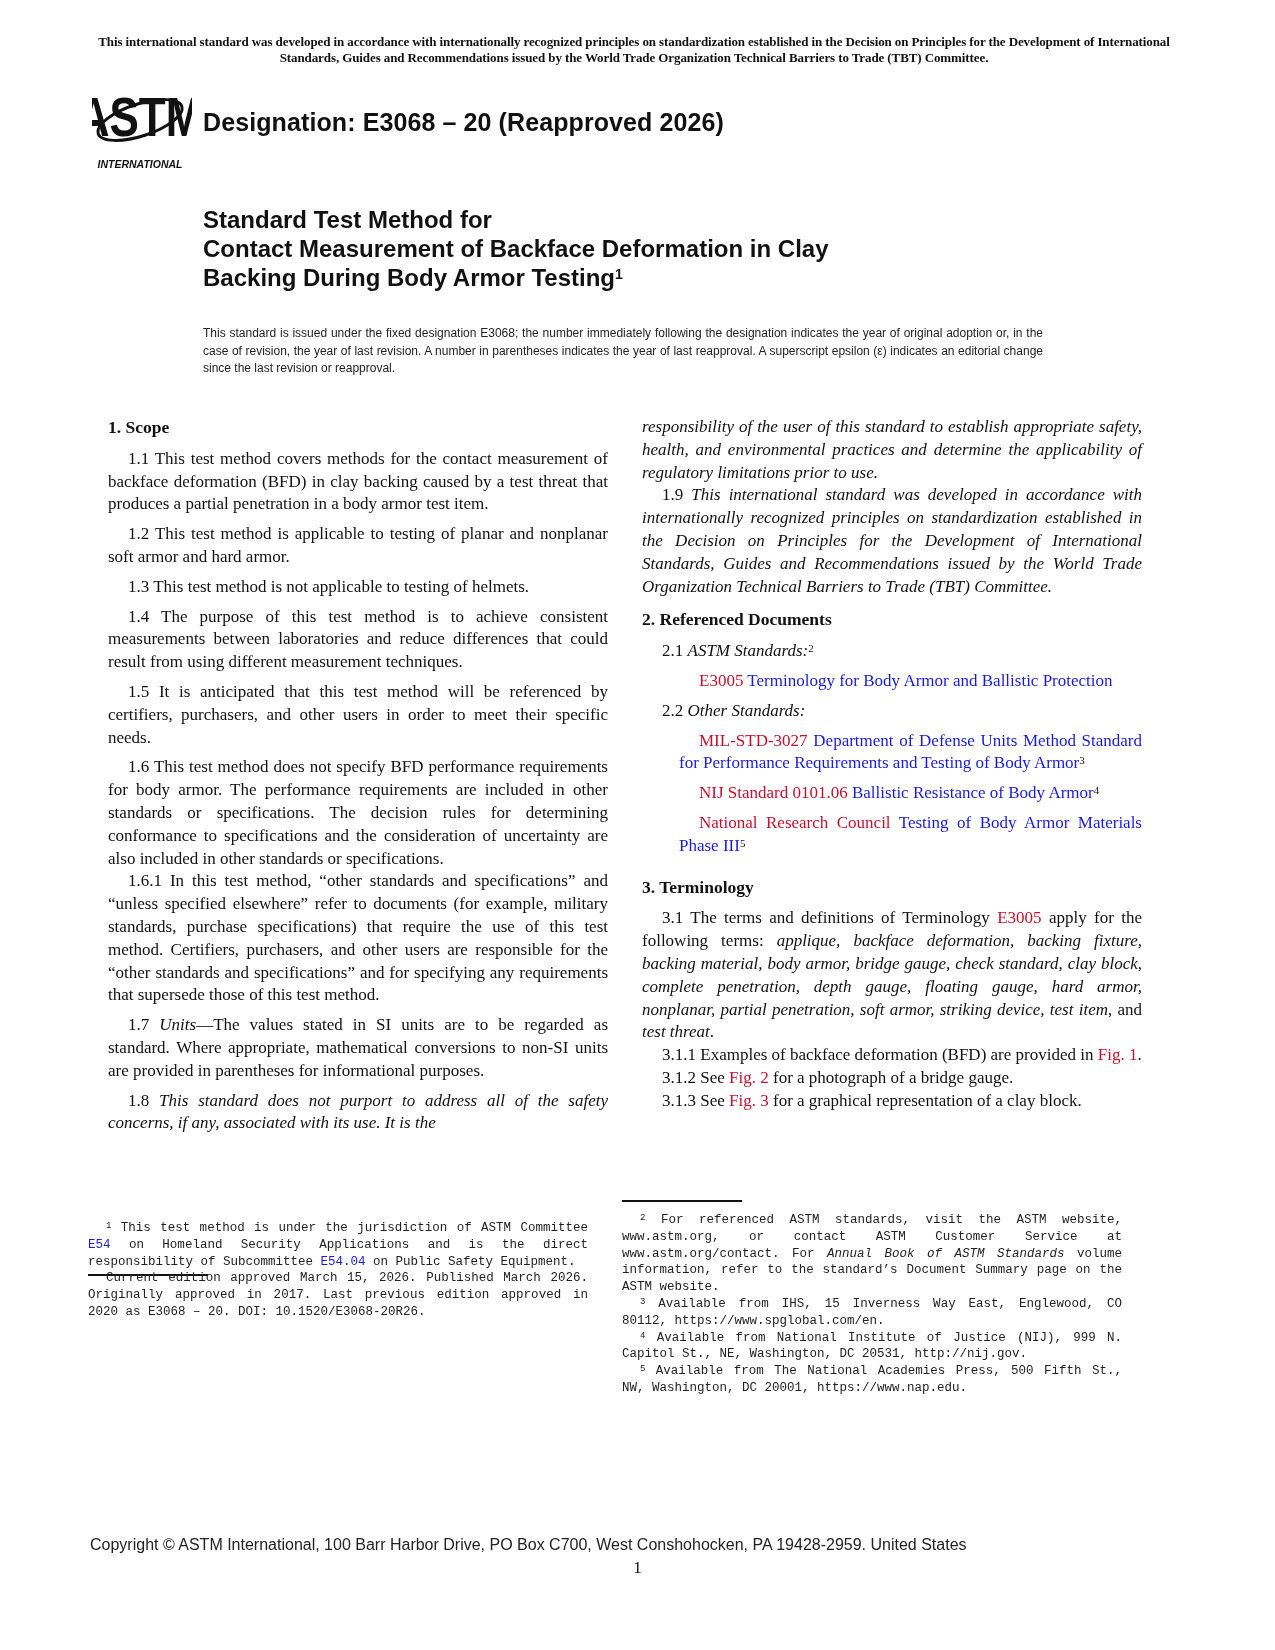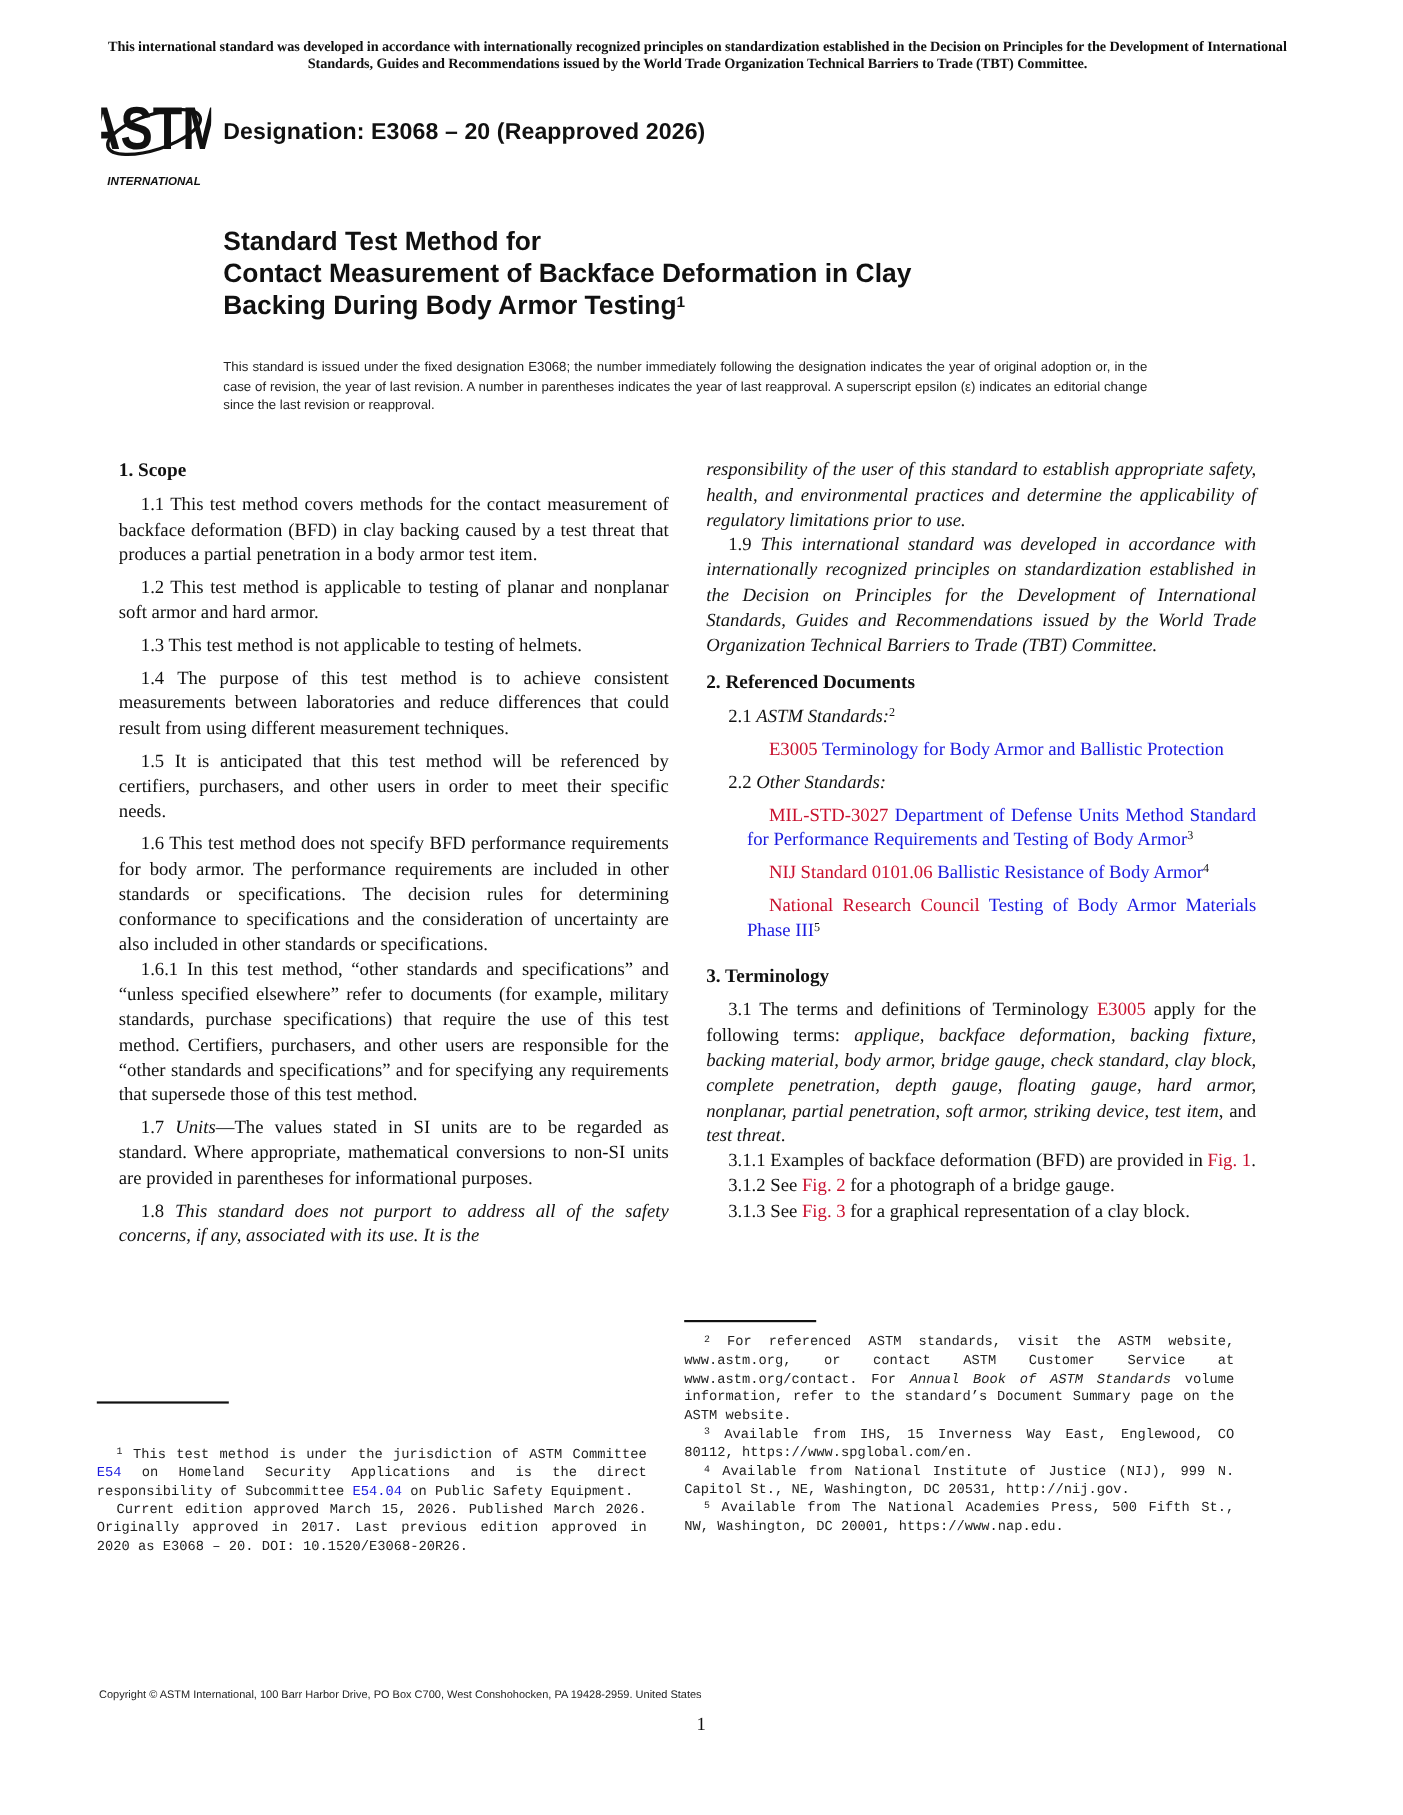"Designation: E3068 – 20 (Reapproved" #designation { font-size: 21px -> 25px }
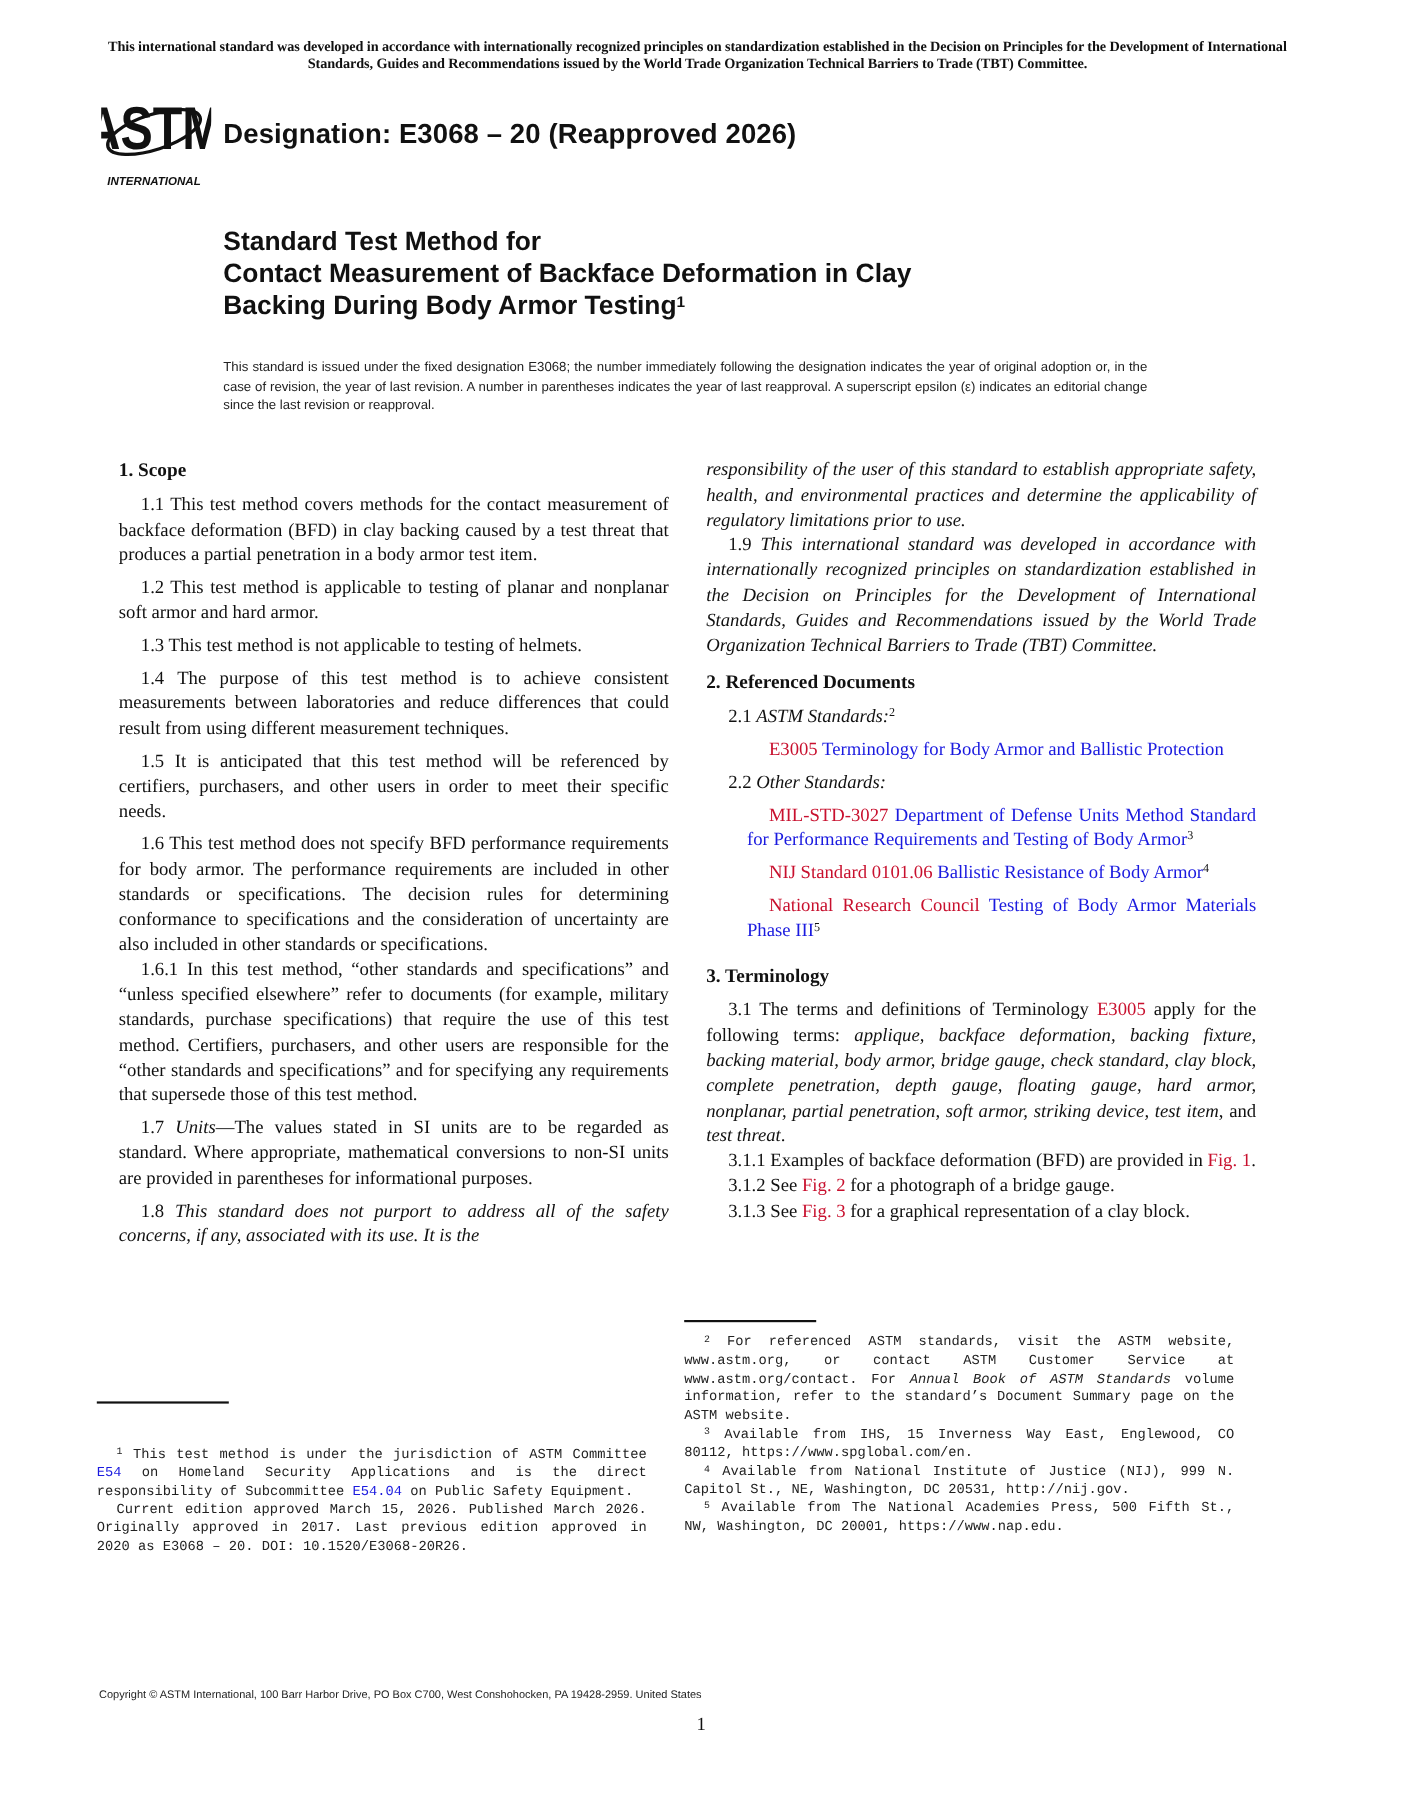"1 This test method is" div.footnotes { top: 1314px -> 1220px }
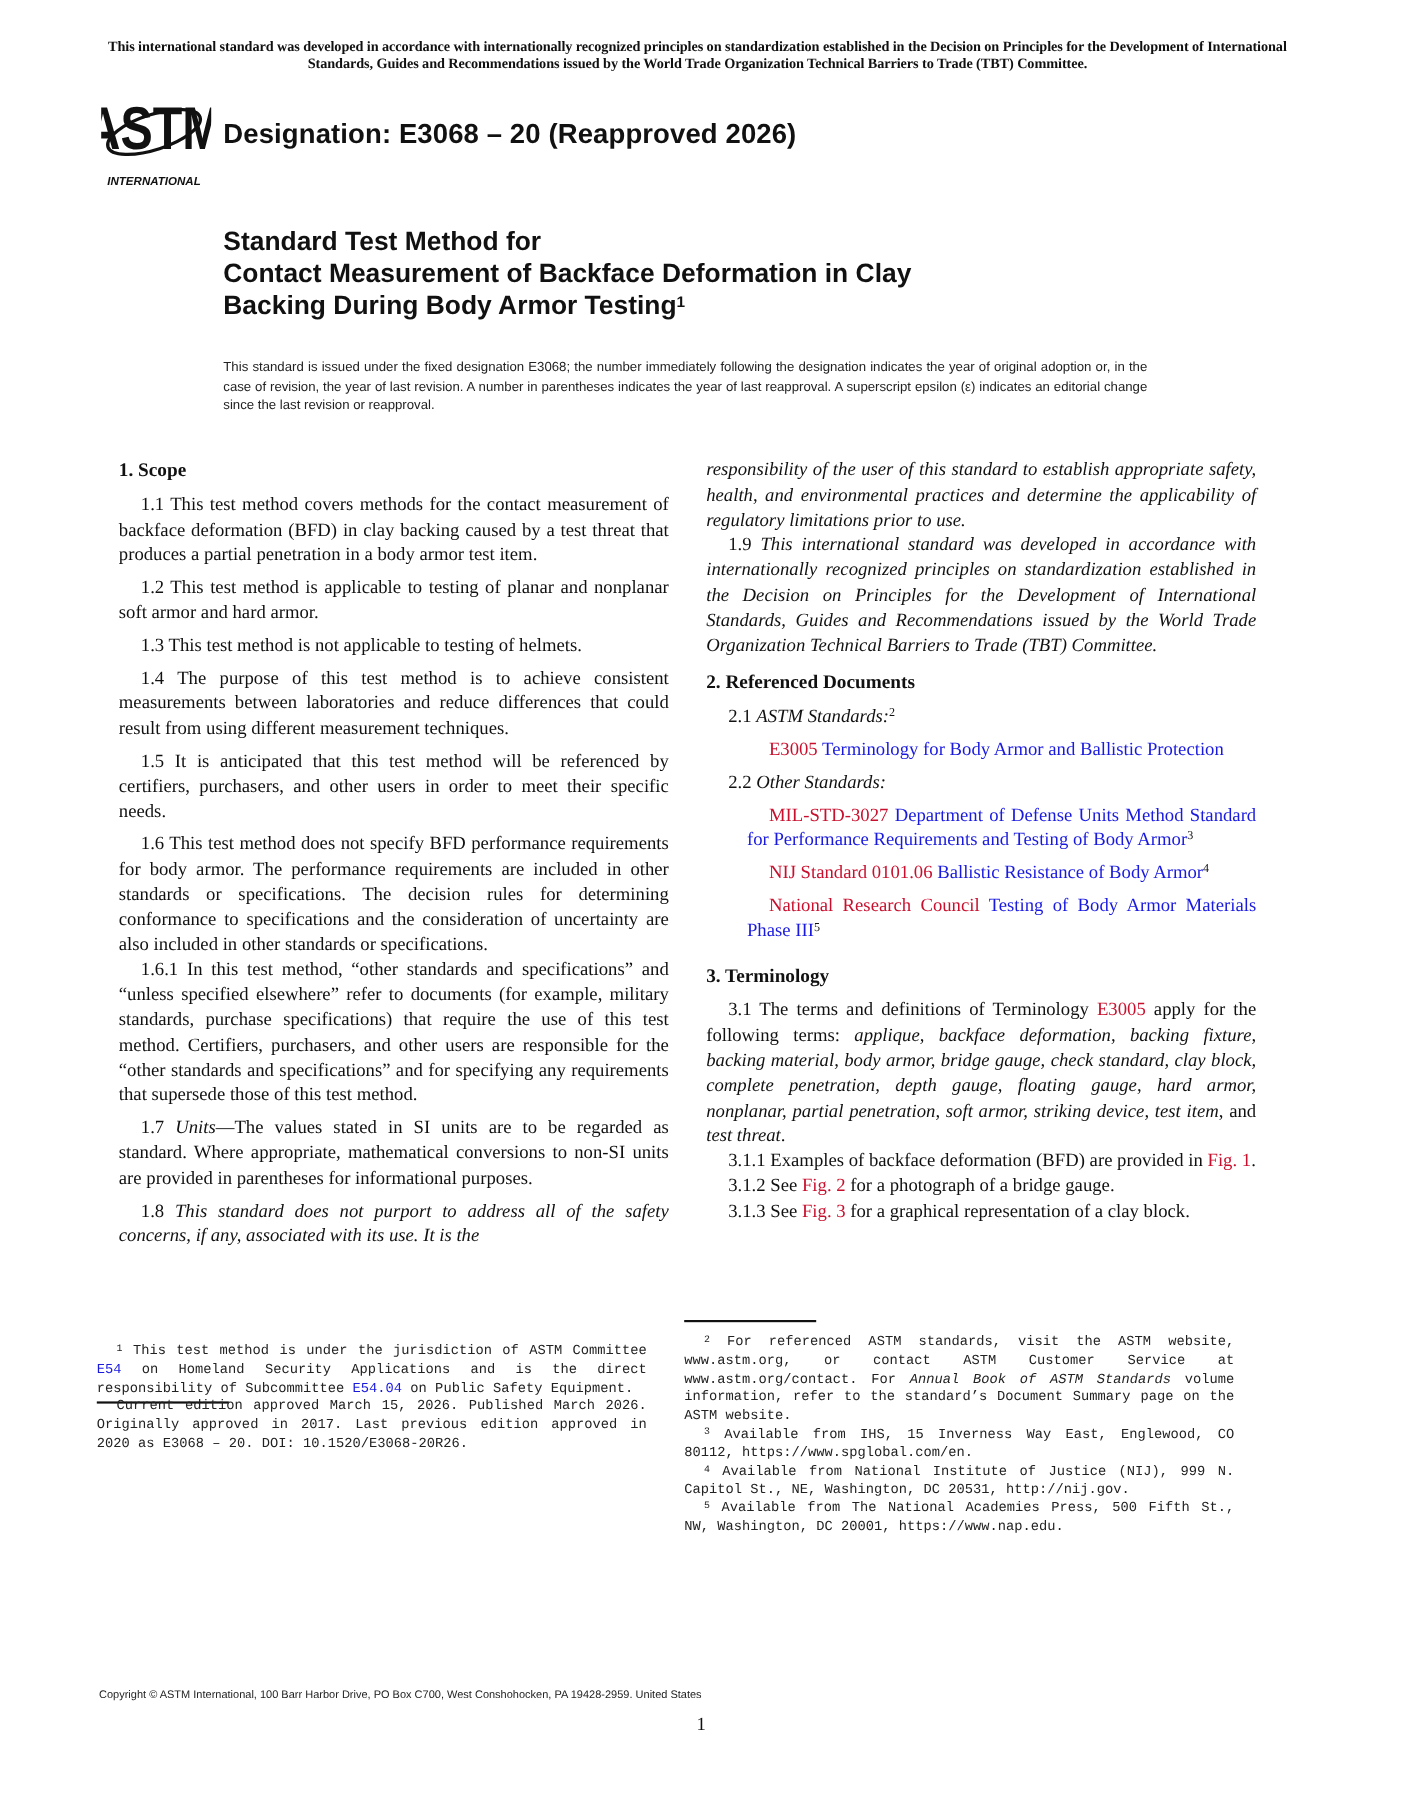"Copyright © ASTM International, 100" #copyright { font-size: 10px -> 16px }
